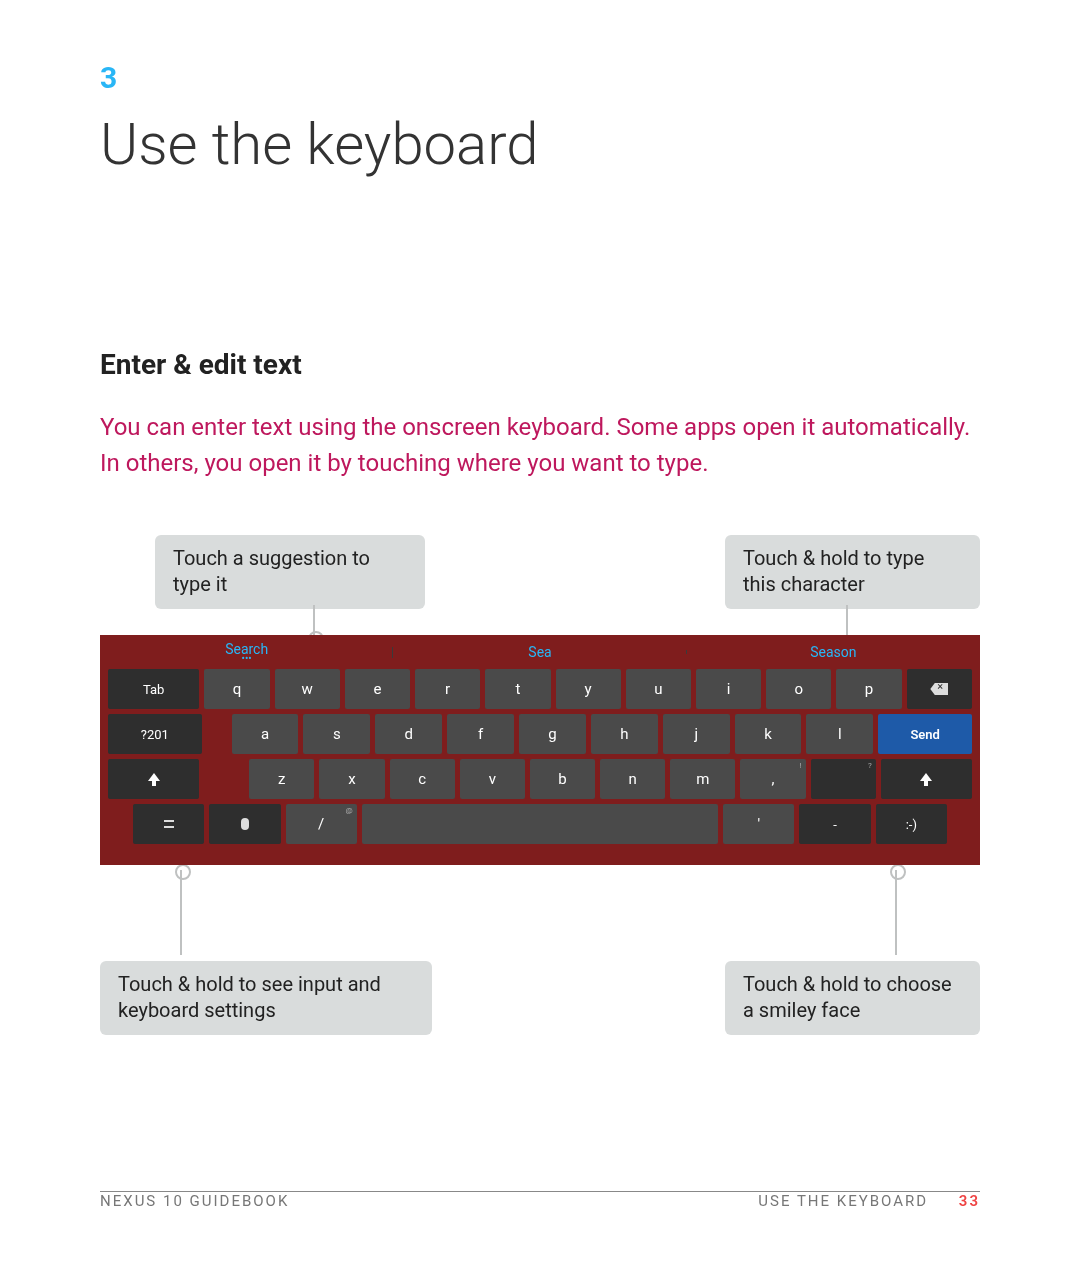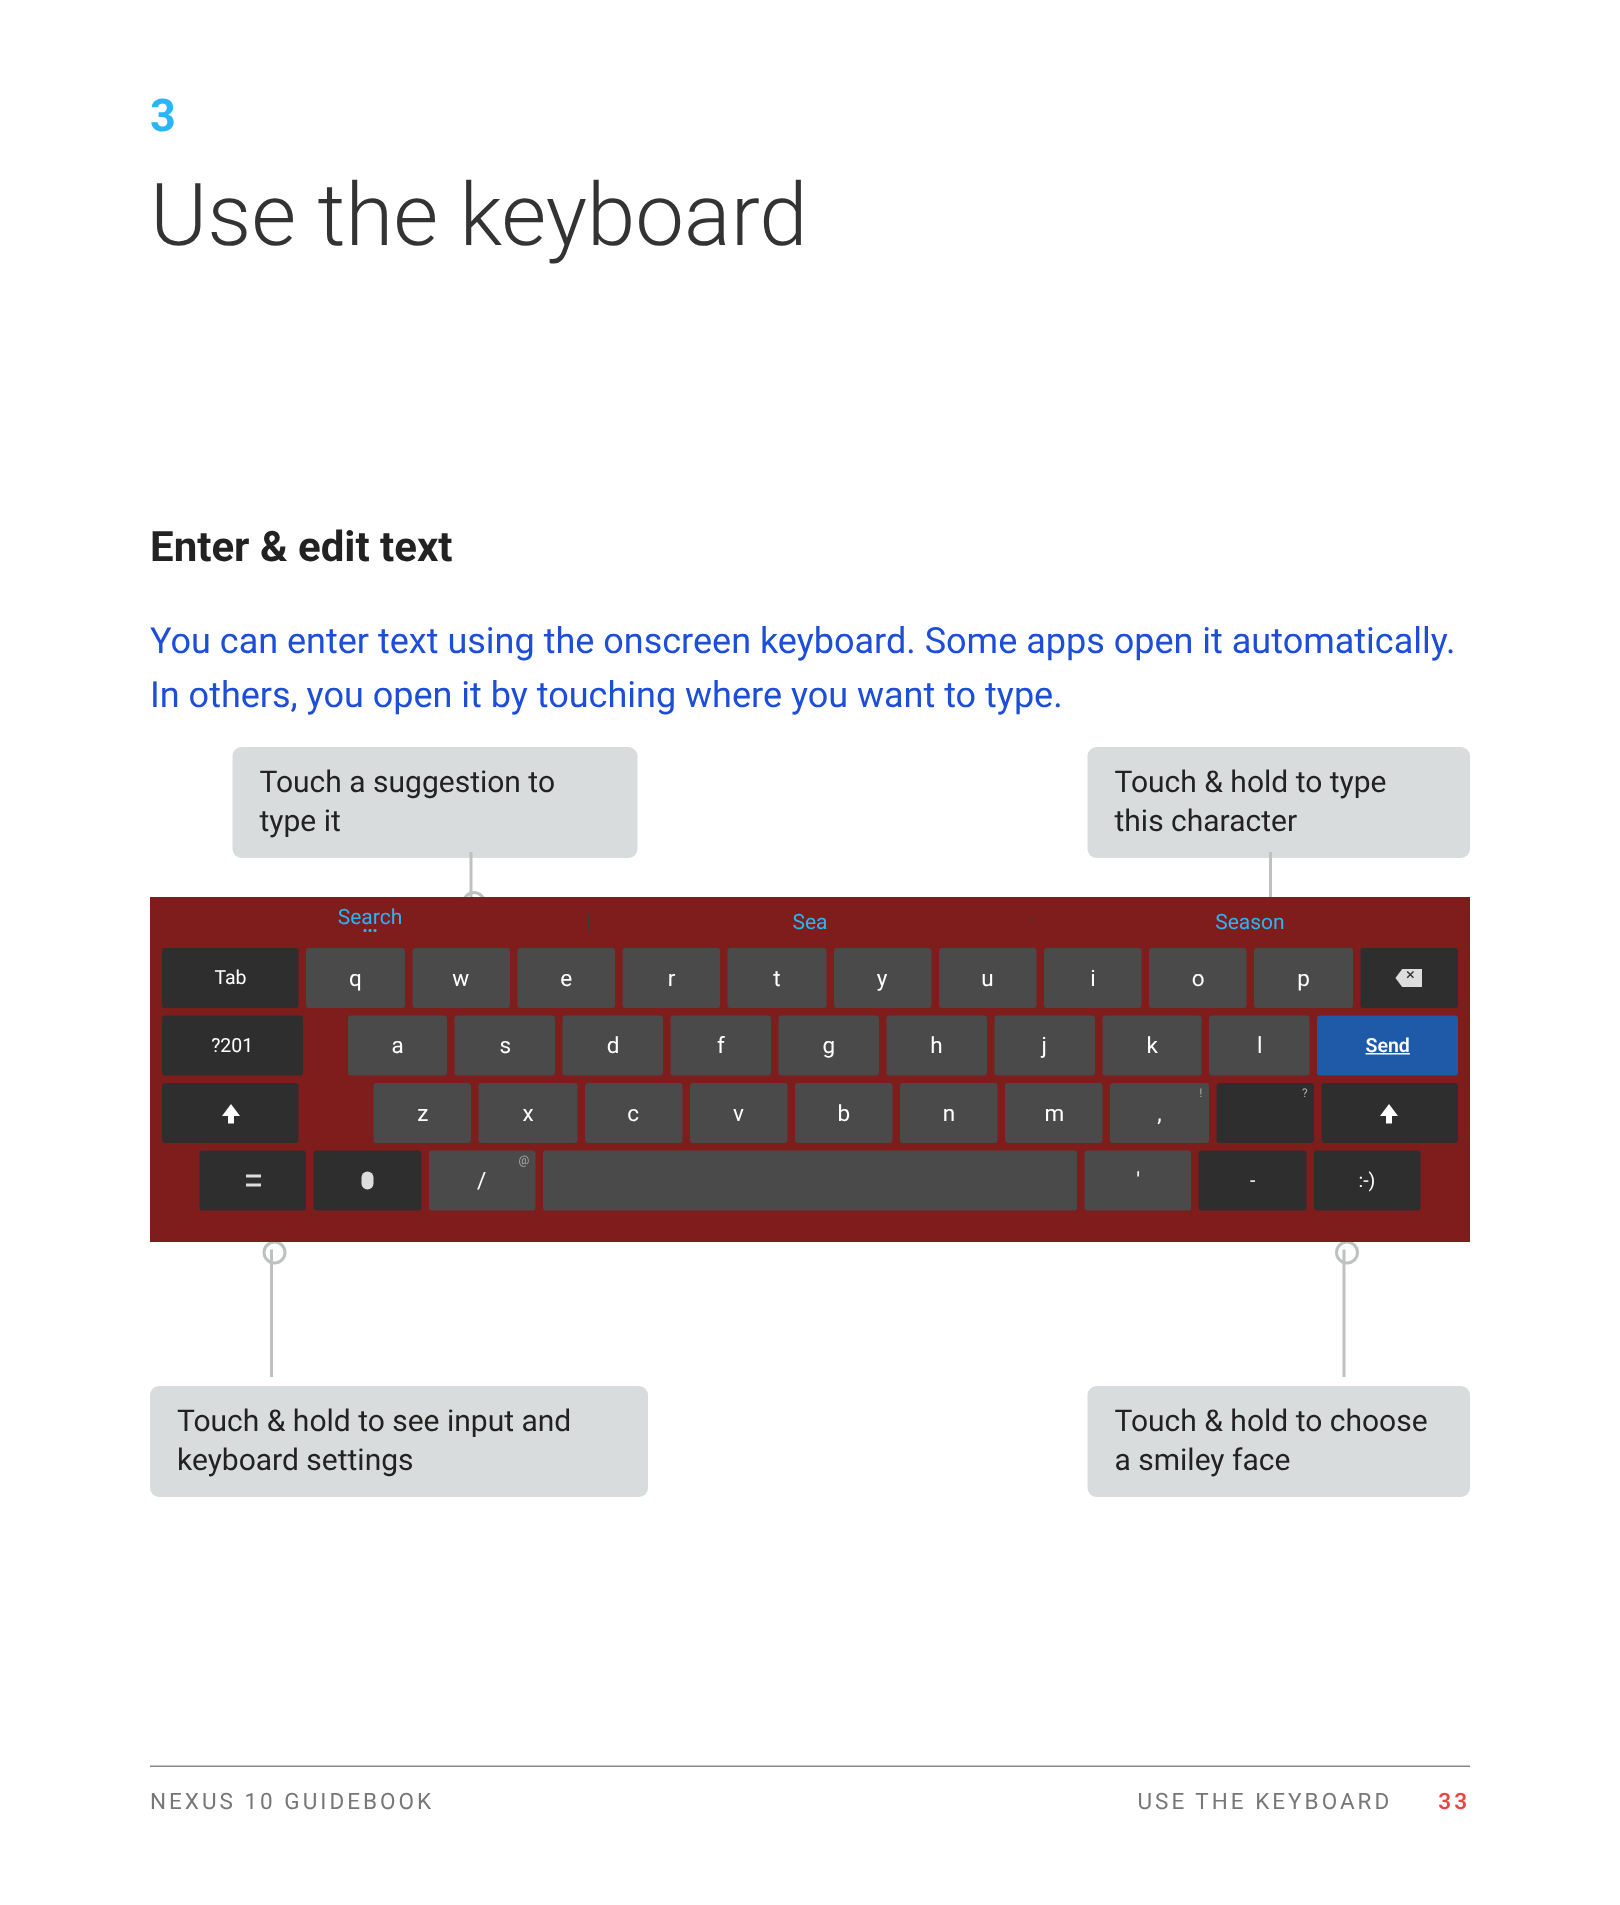"You can enter text using" .body-text { color: #1d4ed8 -> #be185d; margin-bottom: 17px -> 54px }
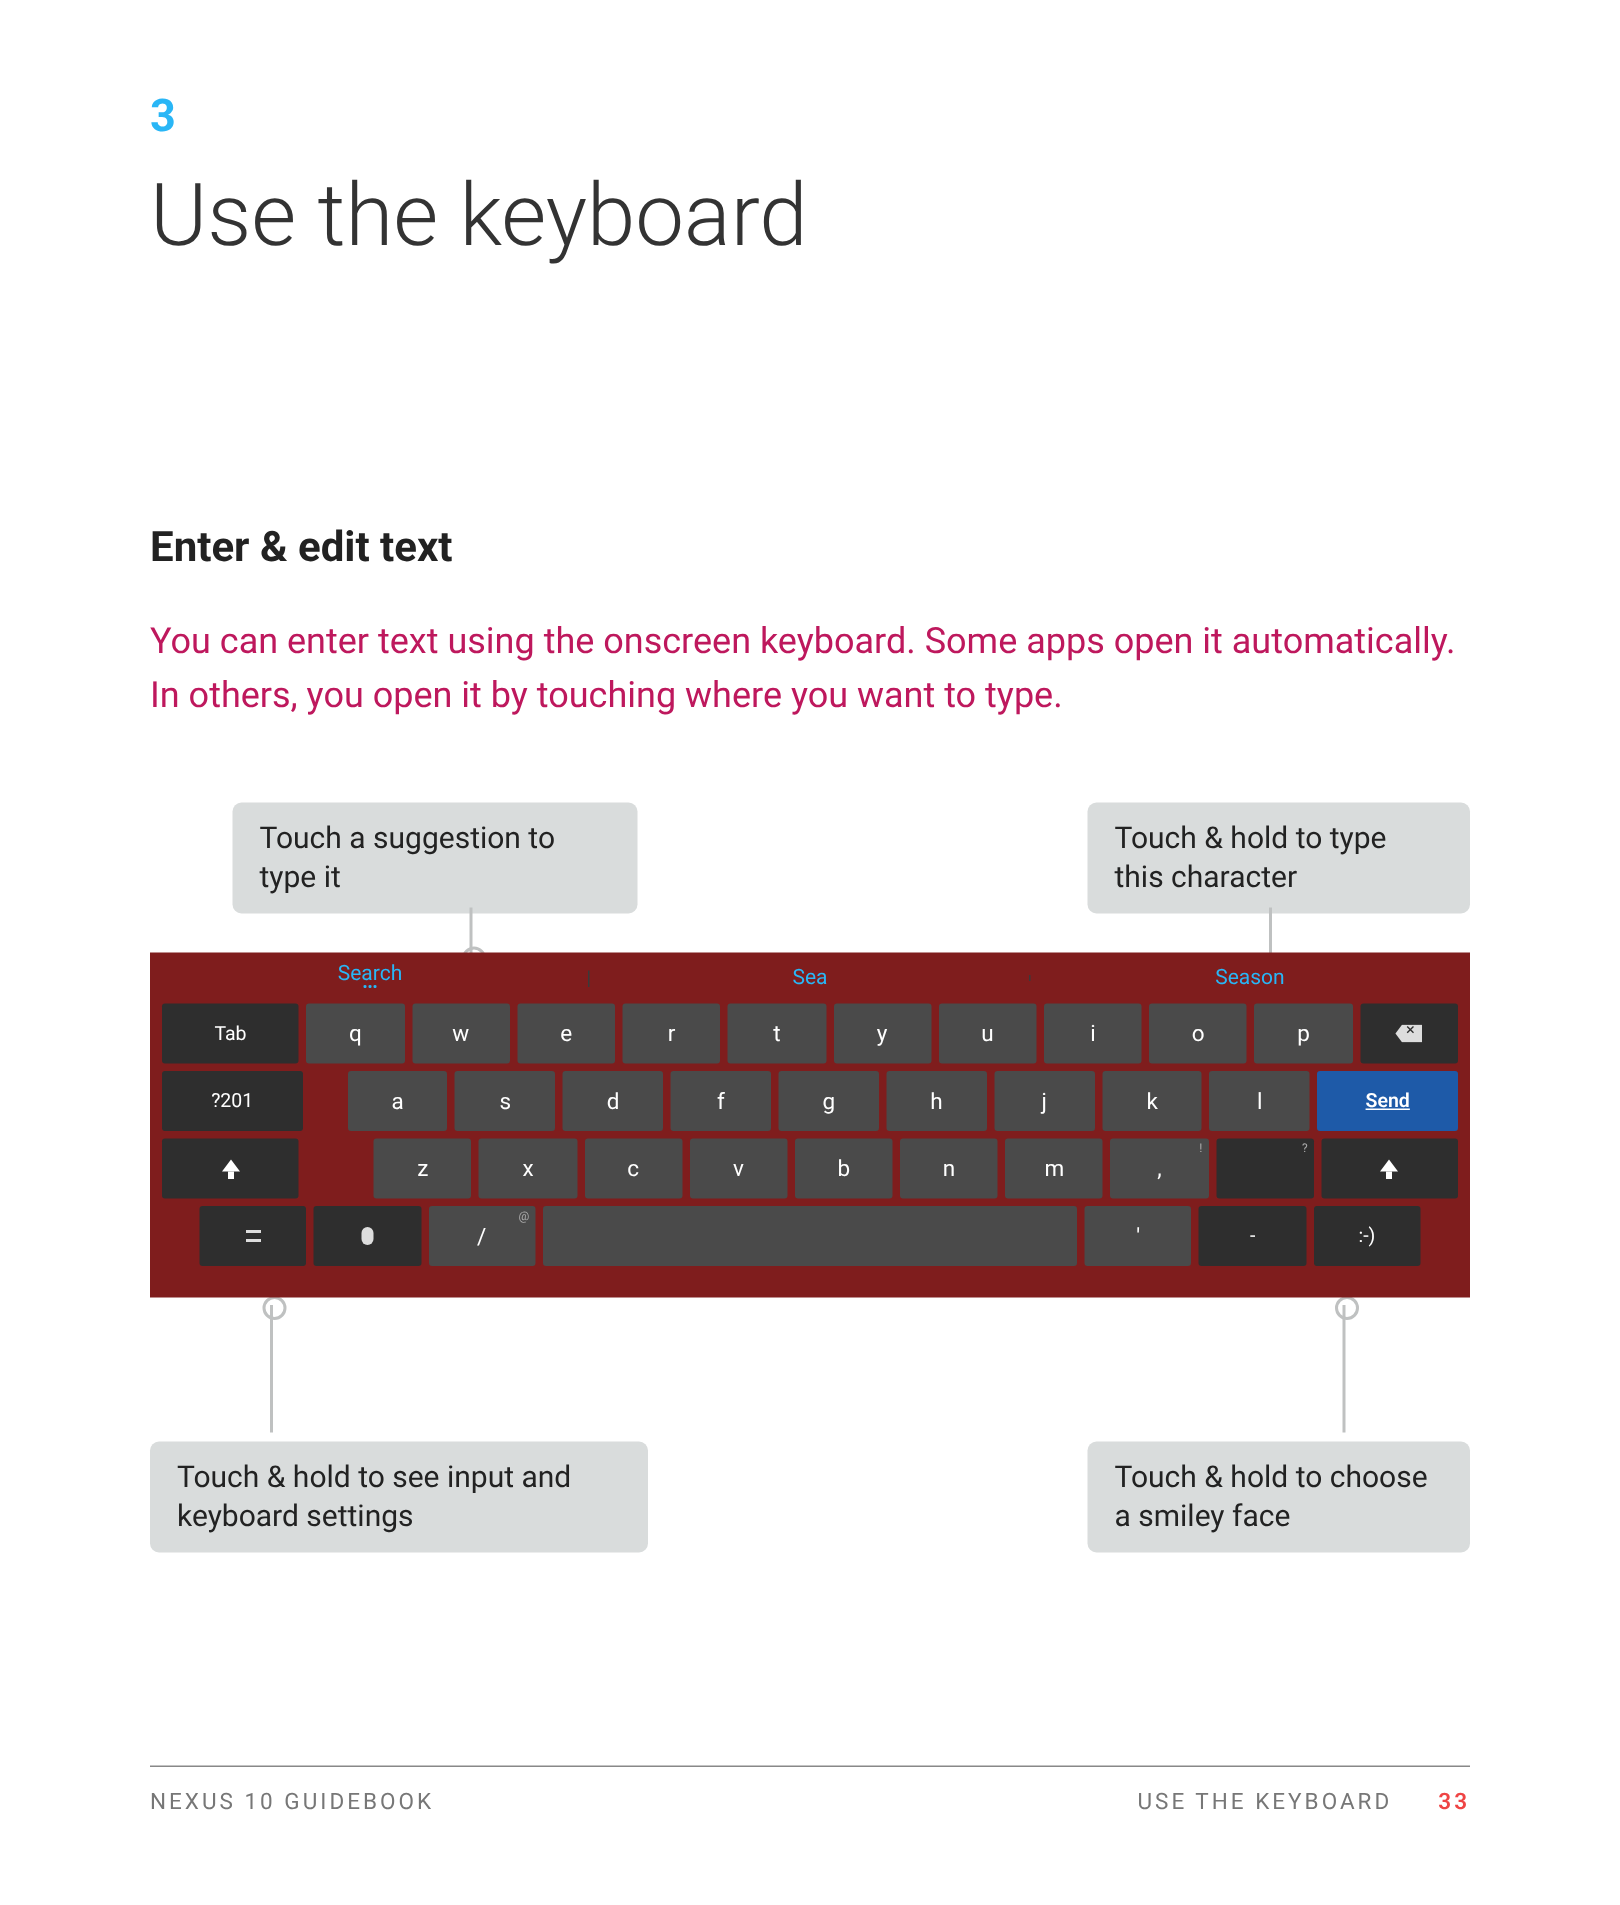"Send" .key.blue { text-decoration: underline -> none }
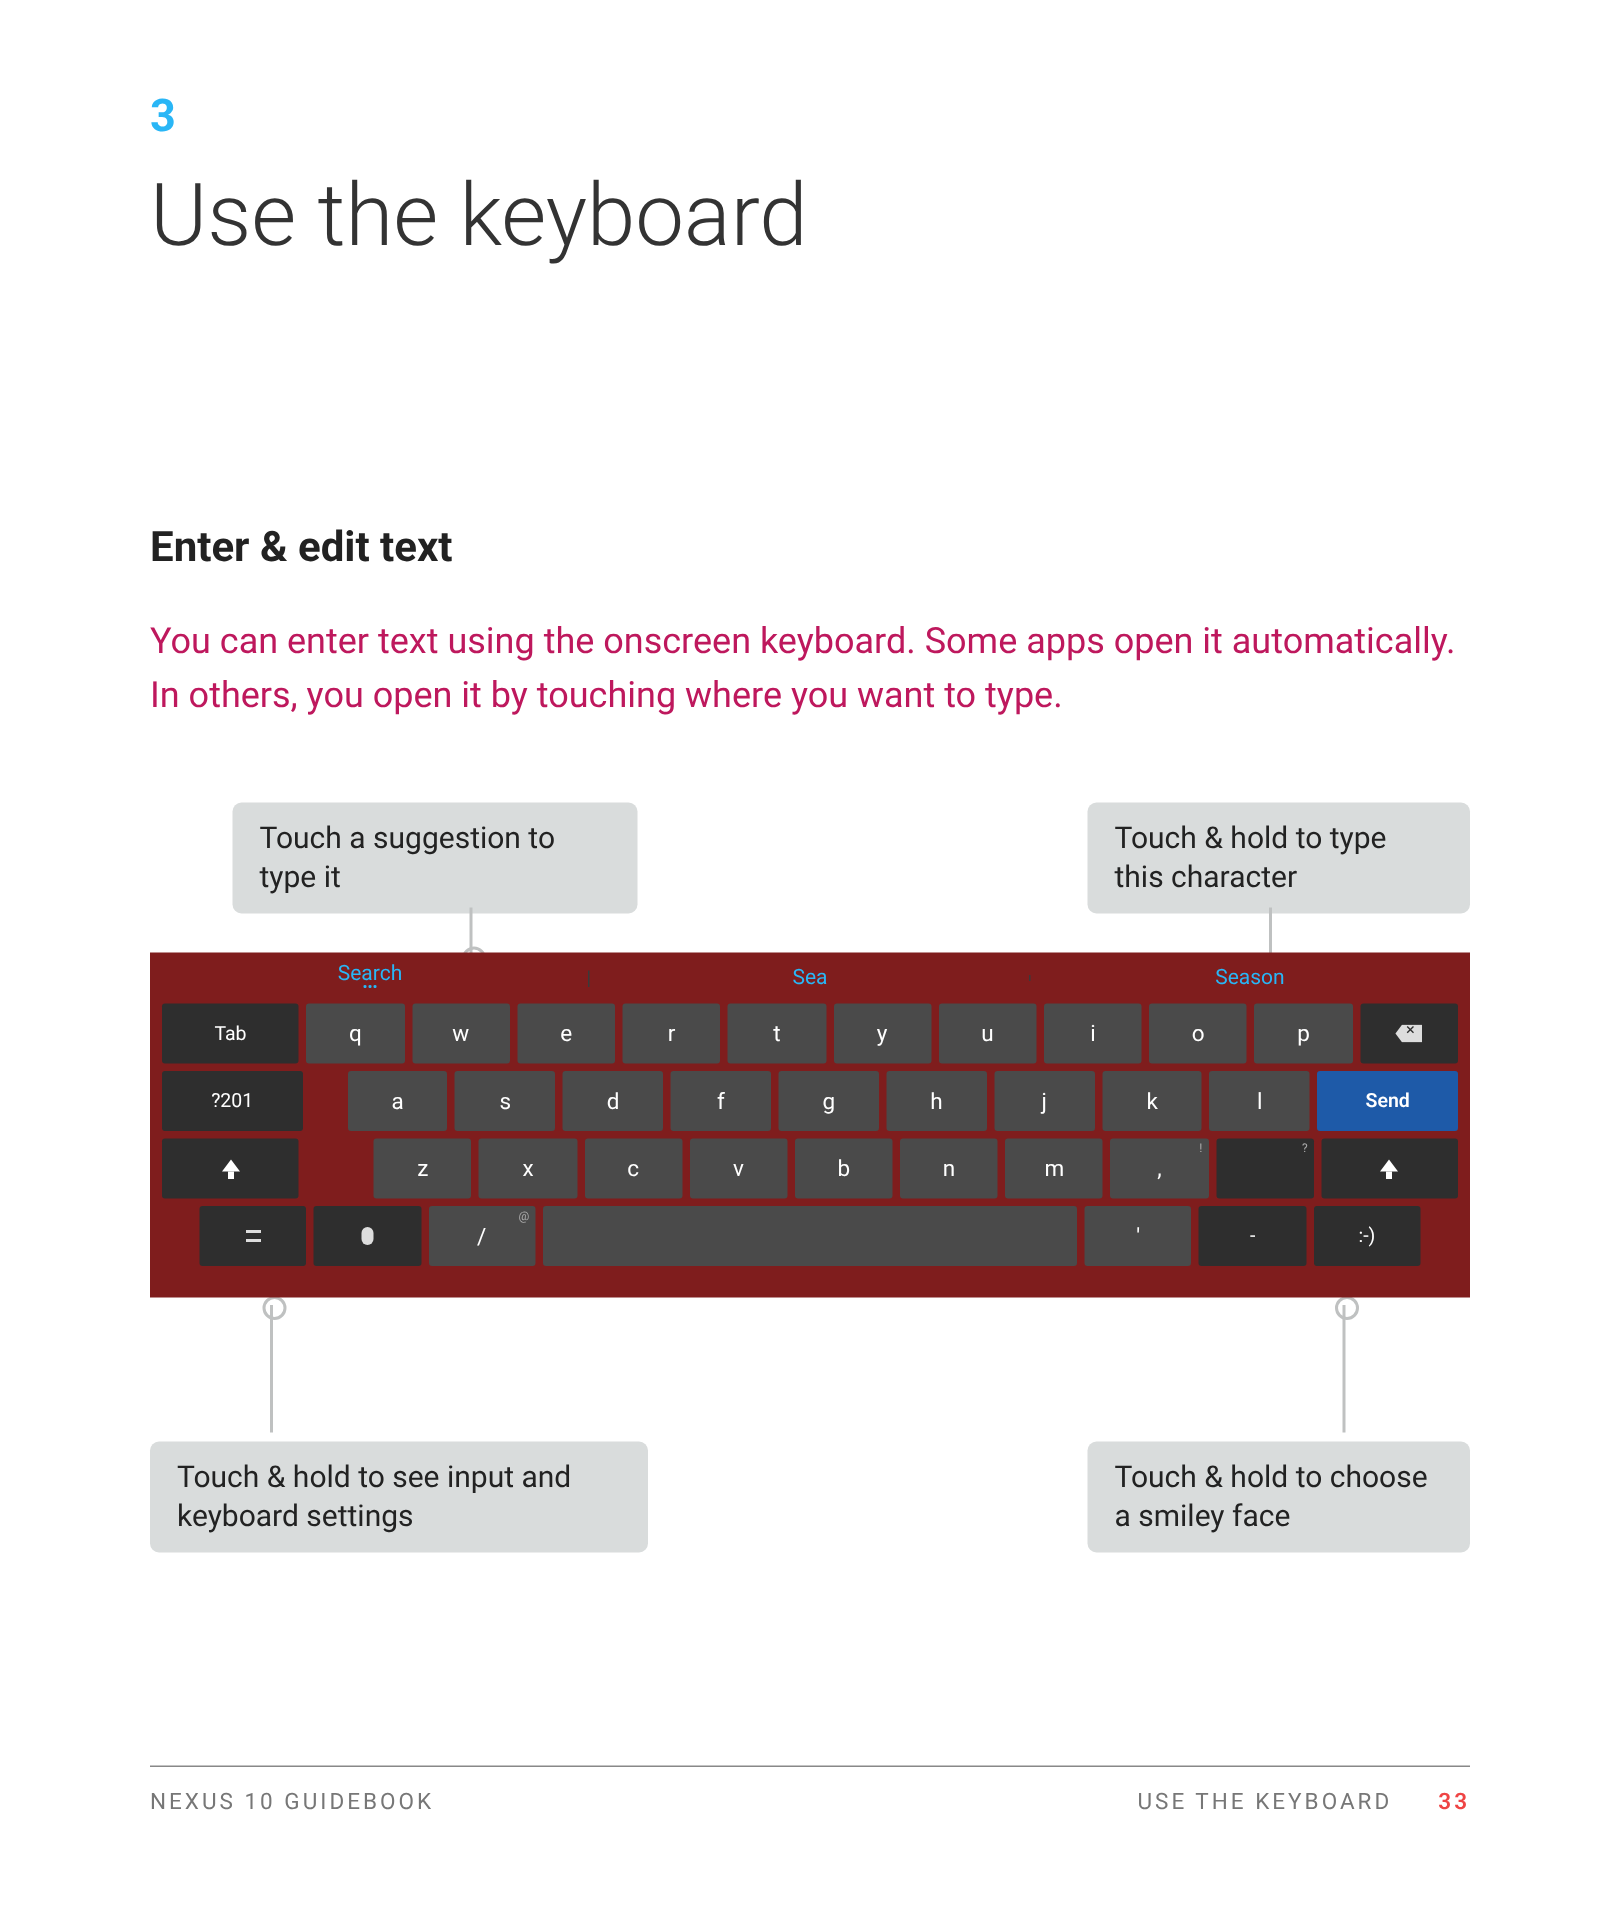"NEXUS 10 GUIDEBOOK" .footer { padding-top: 14px -> none }
